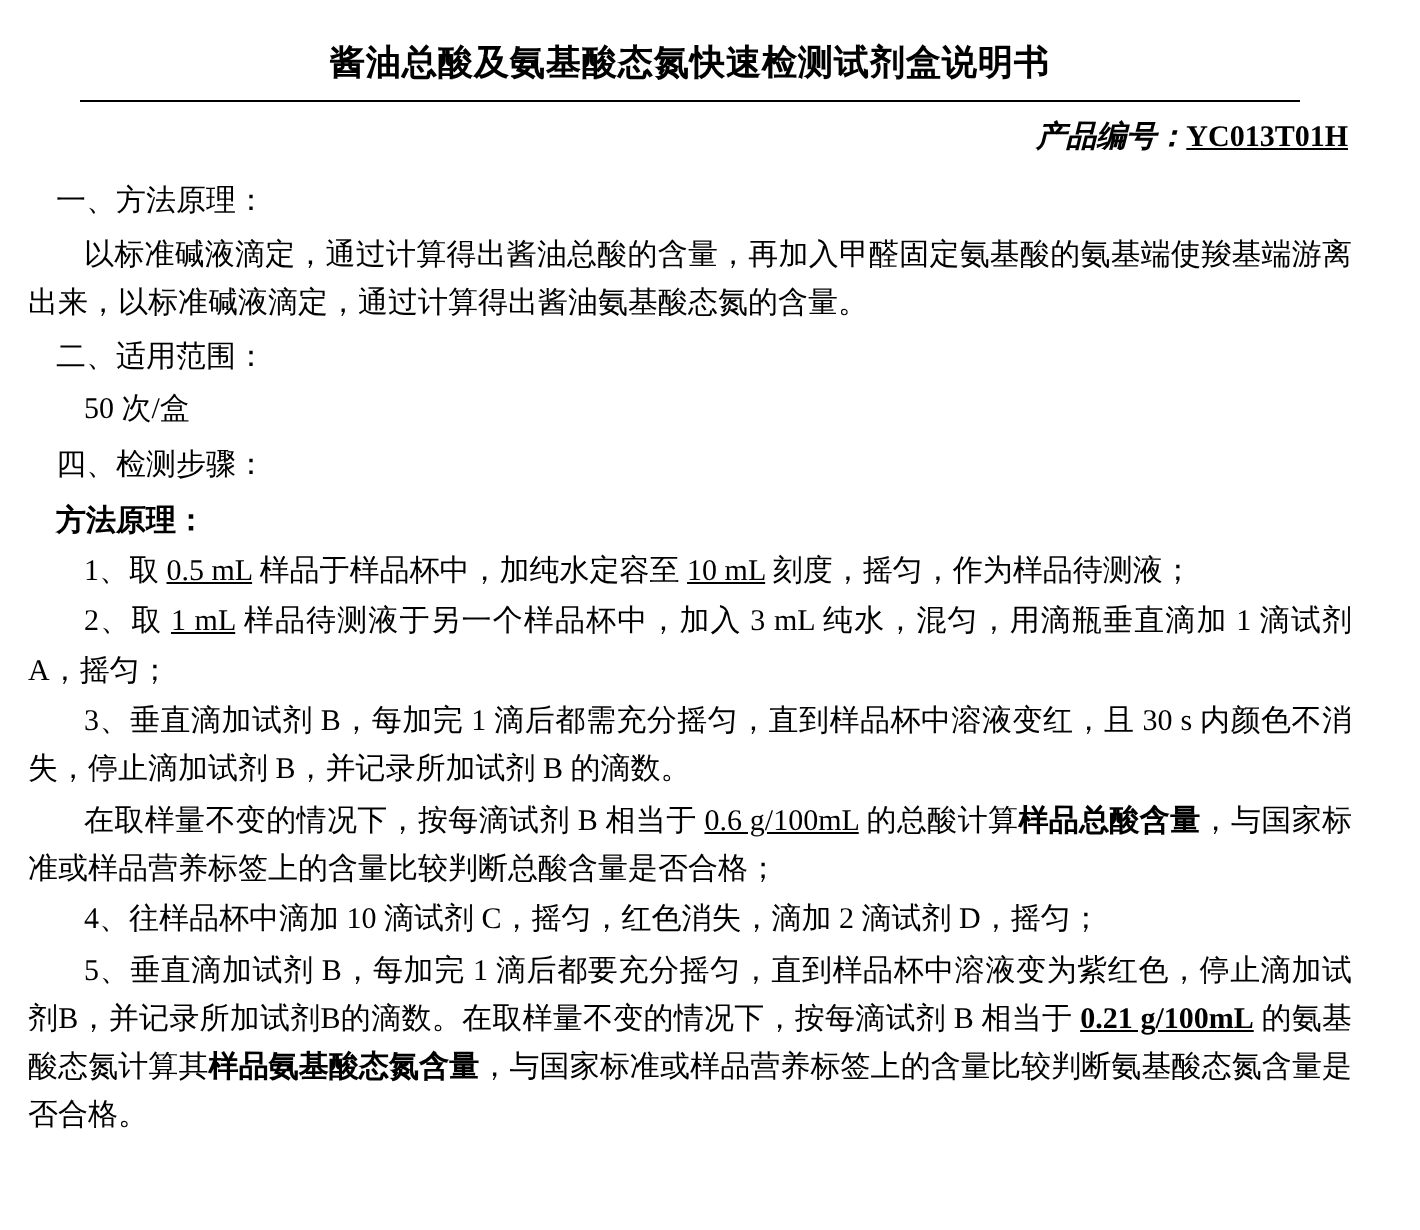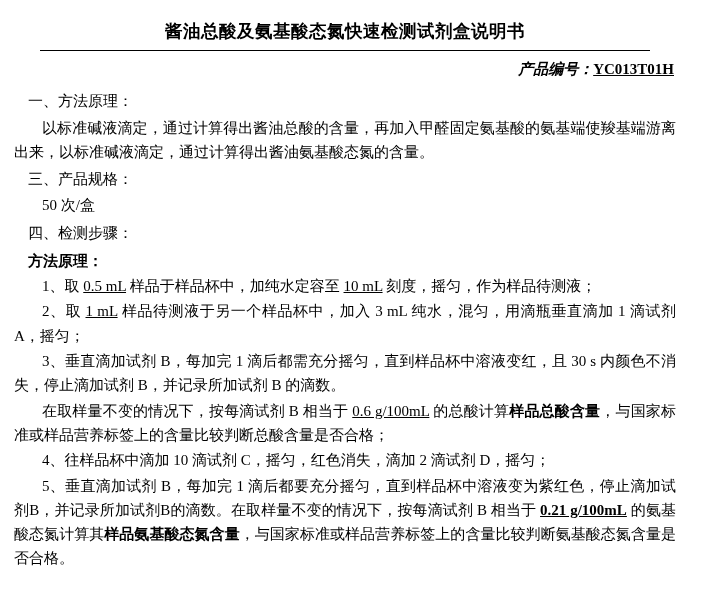"二、适用范围：" div.section-heading { html: none -> <div>二、适用范围：</div> }
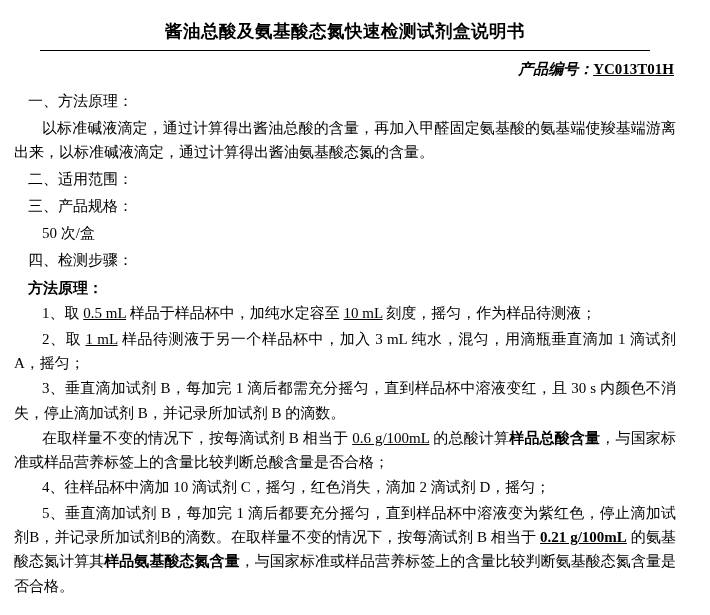"三、产品规格：" div.section-heading { html: <div>三、产品规格：</div> -> none }
